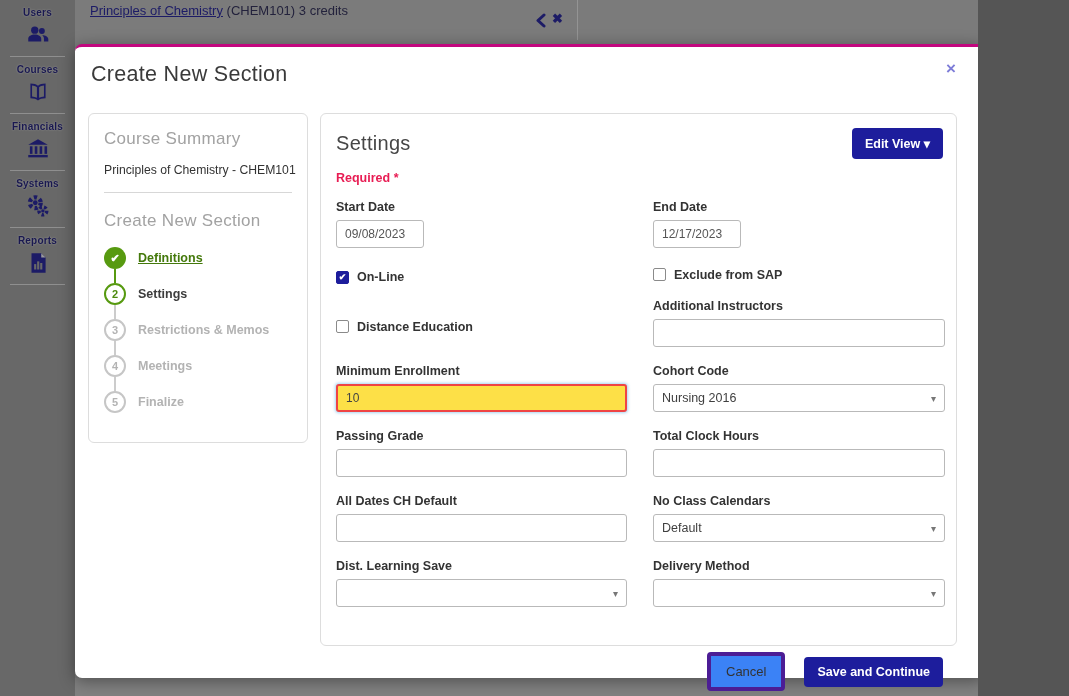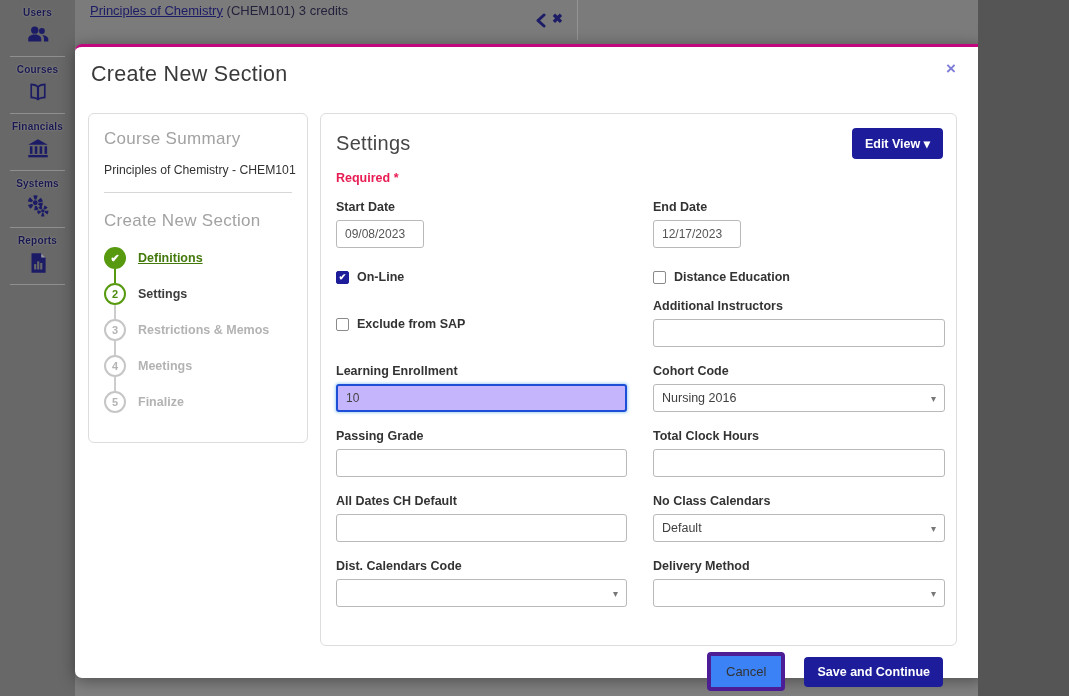"Distance Education" div.checkrow { order: before "Exclude from SAP" -> after "Exclude from SAP" }
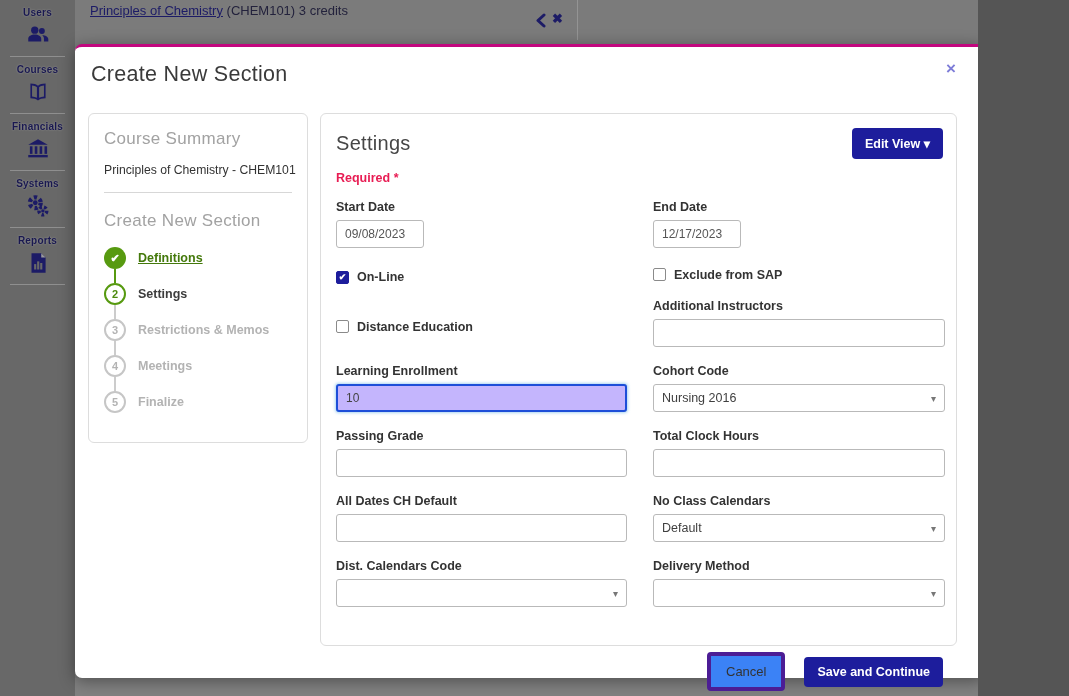"Learning Enrollment" span.flabel { text: Learning -> Minimum }
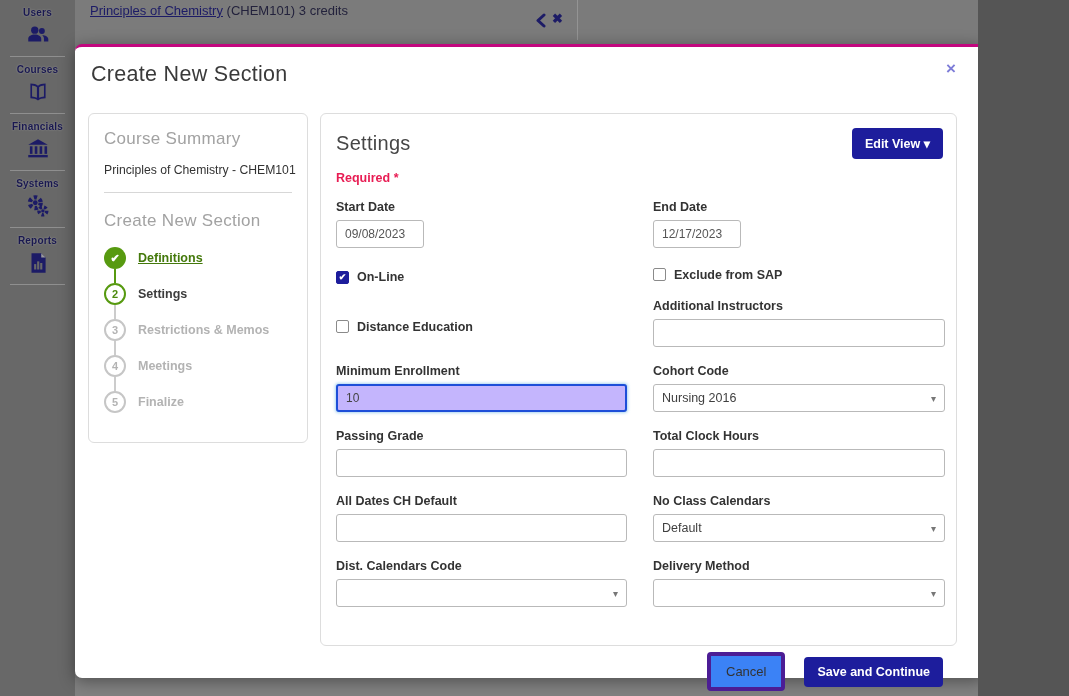"10" .tinput.highlight { background: #c4b5fd -> #fde047; border: 2px solid #1d4ed8 -> 2px solid #ef4444 }
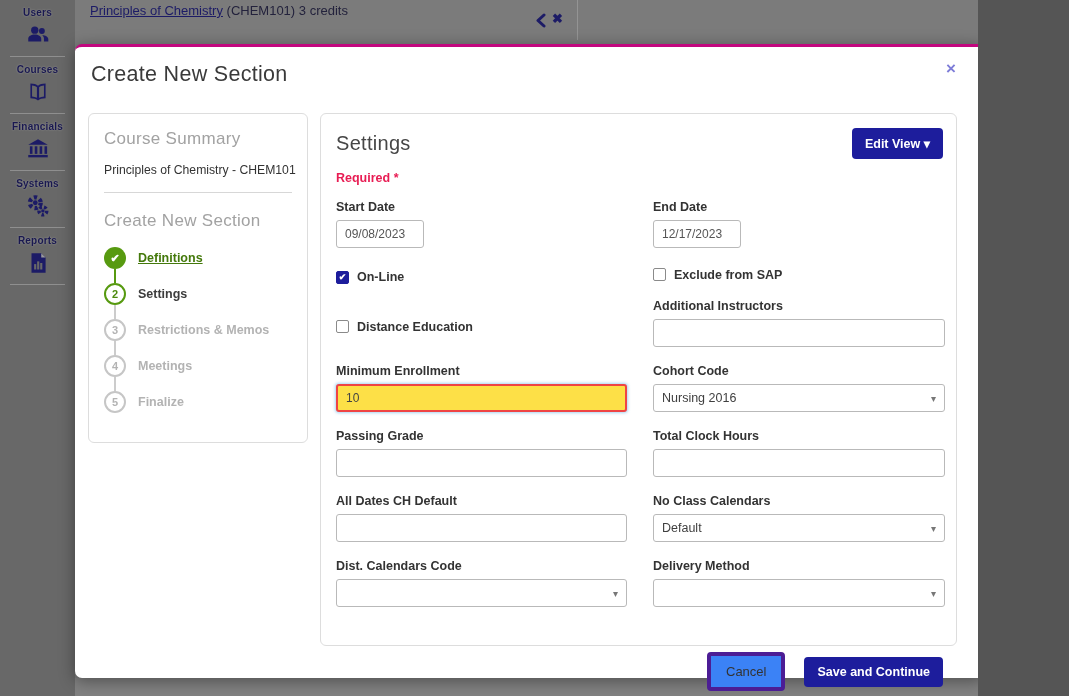"Dist. Calendars Code" span.flabel { text: Calendars Code -> Learning Save }
